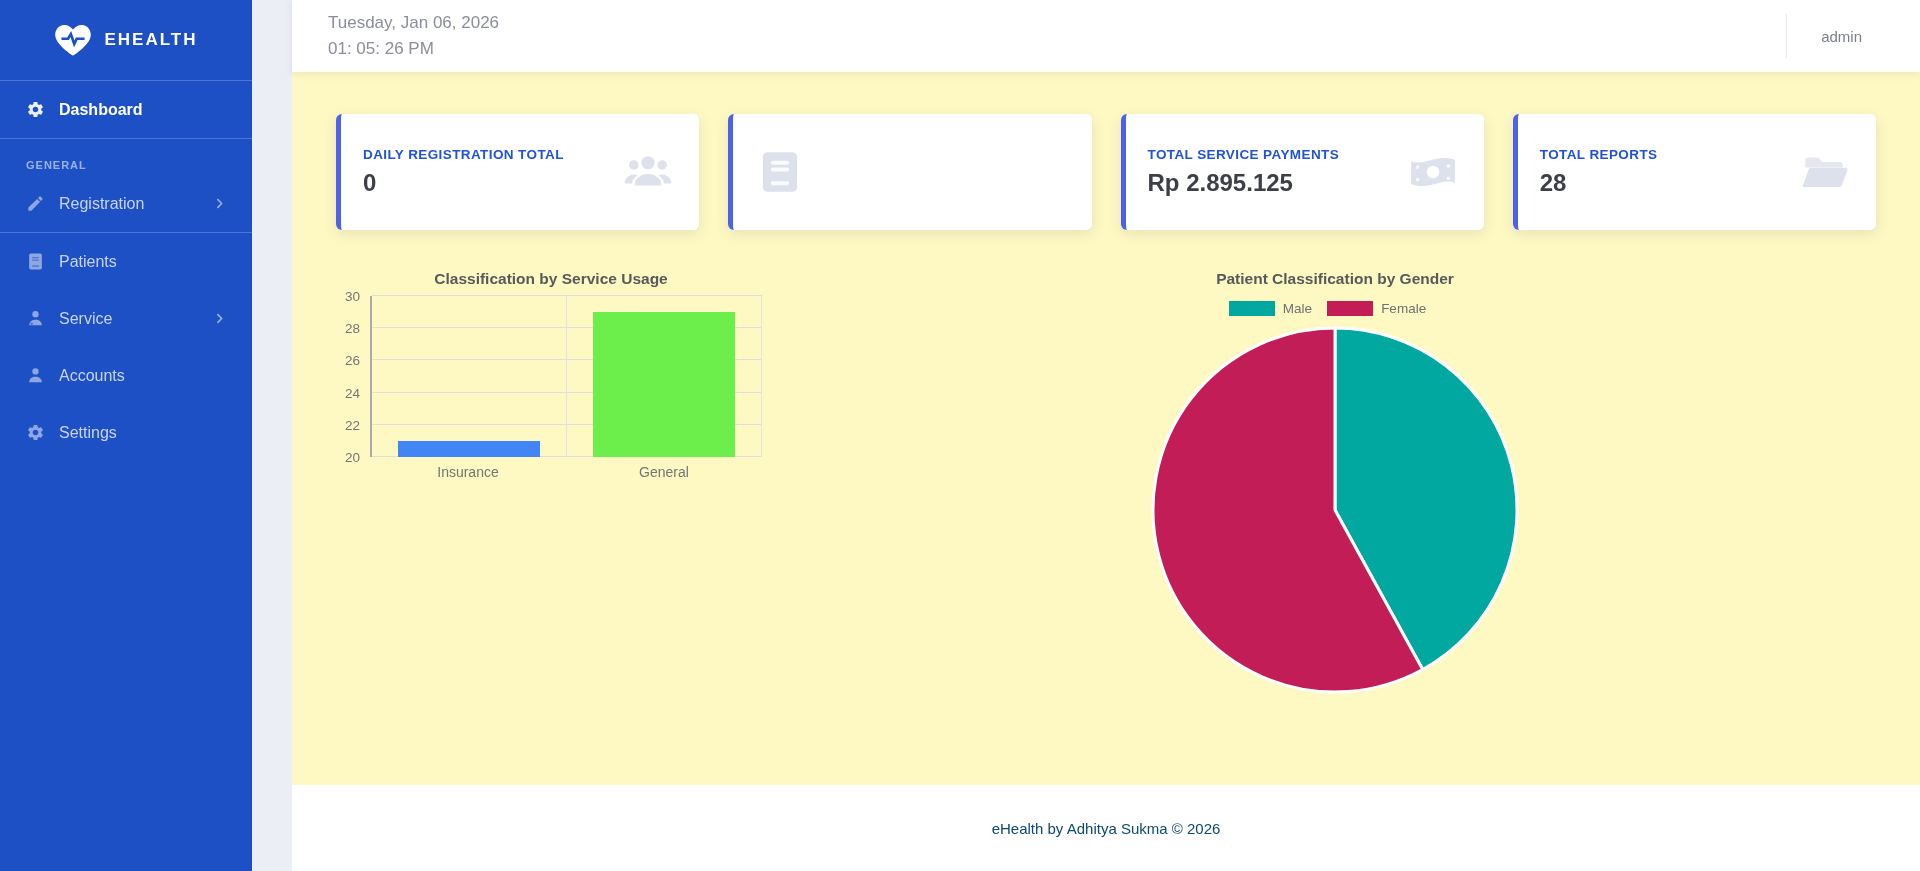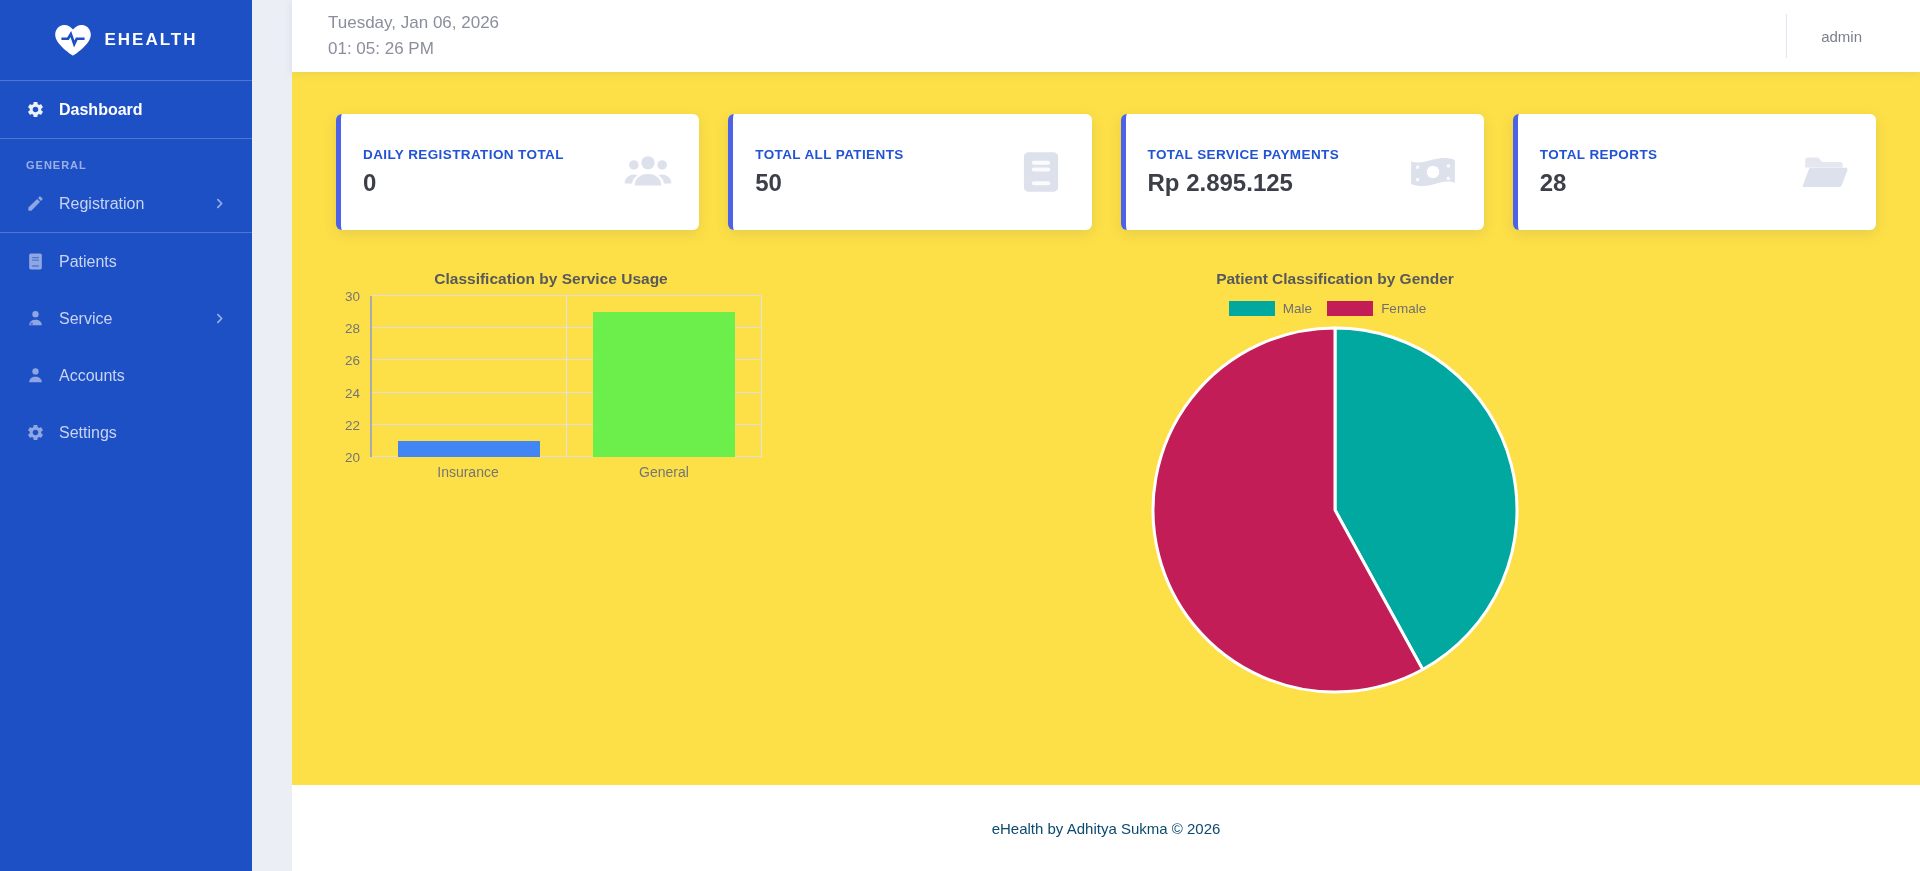"DAILY REGISTRATION TOTAL" .content { background: #fde047 -> #fef9c3 }
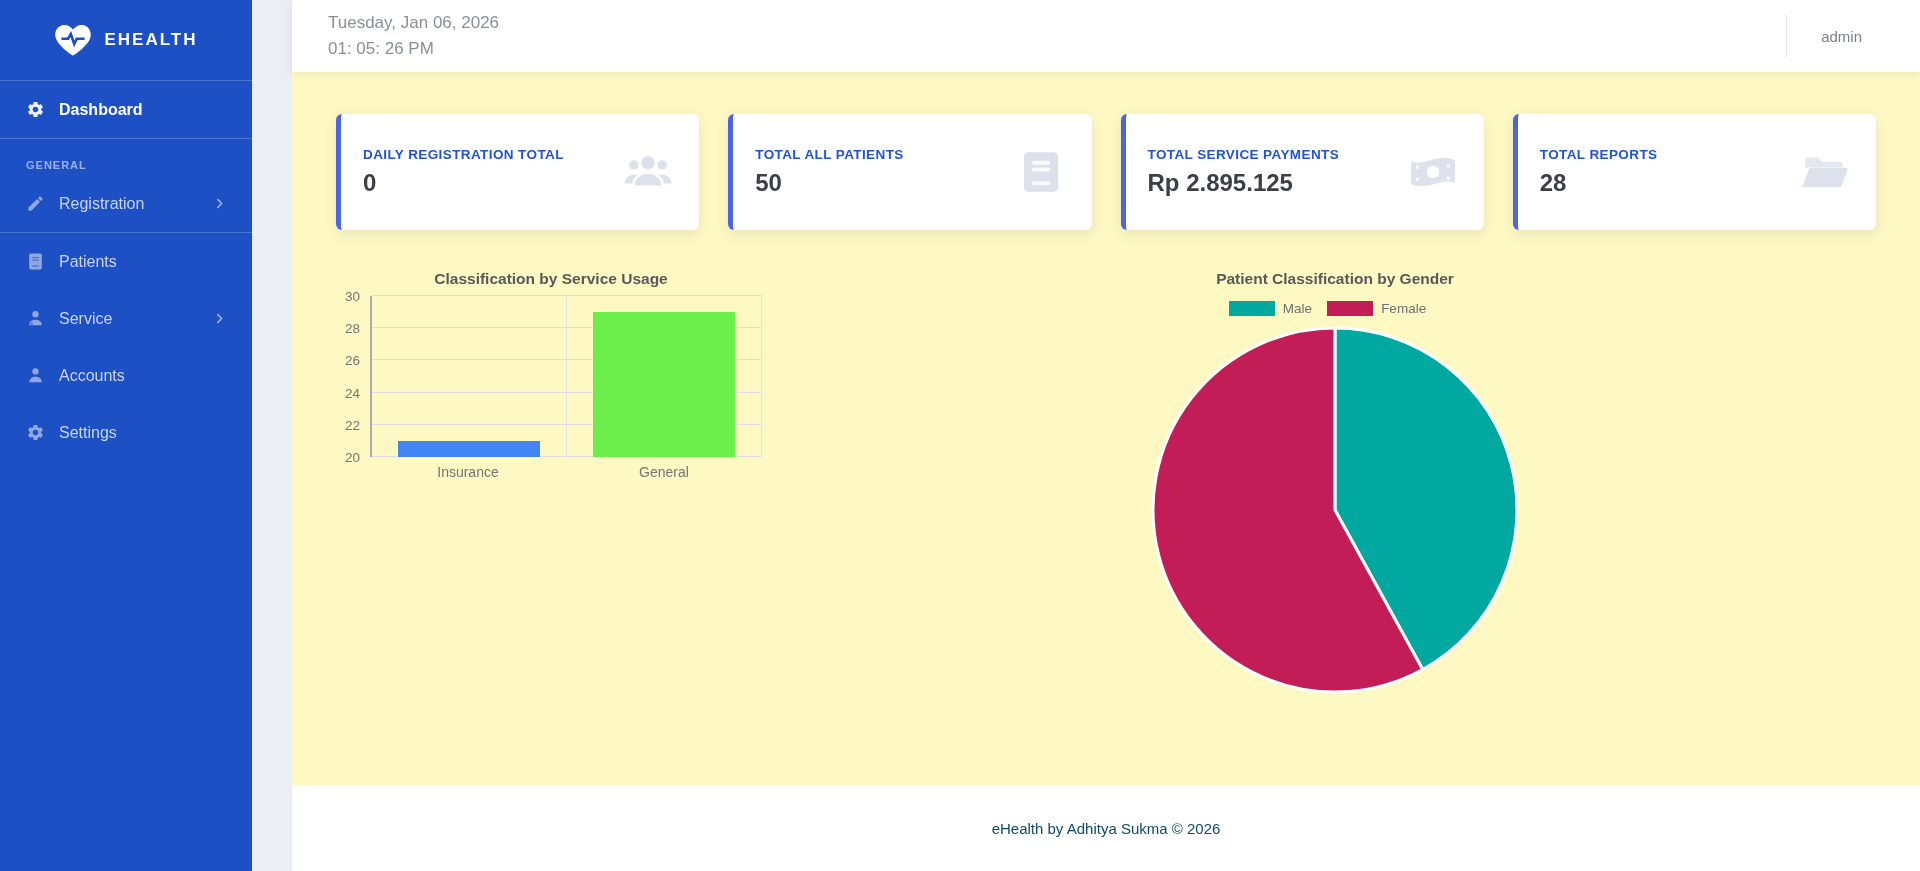"TOTAL ALL PATIENTS" div { html: <div> <div>TOTAL ALL PATIENTS</div> <div>50</div> </div> -> none }
